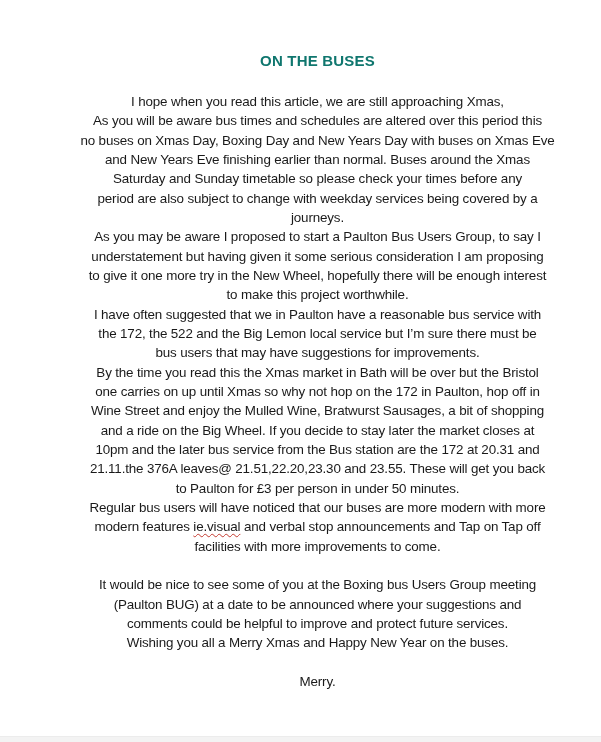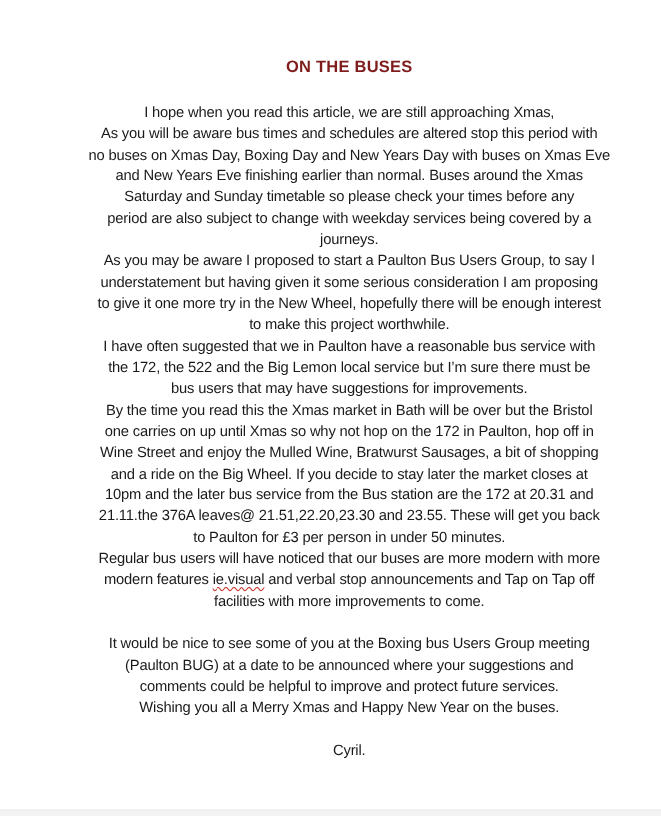"ON THE BUSES" .doc-title { color: #7f1d1d -> #0f766e }
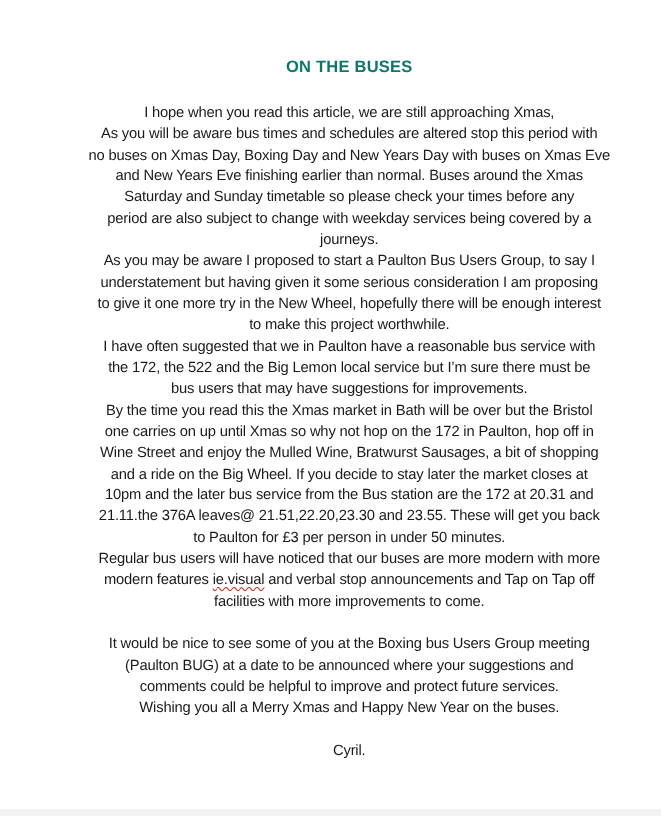"As you will be aware" div.line { text: stop this period with -> over this period this }
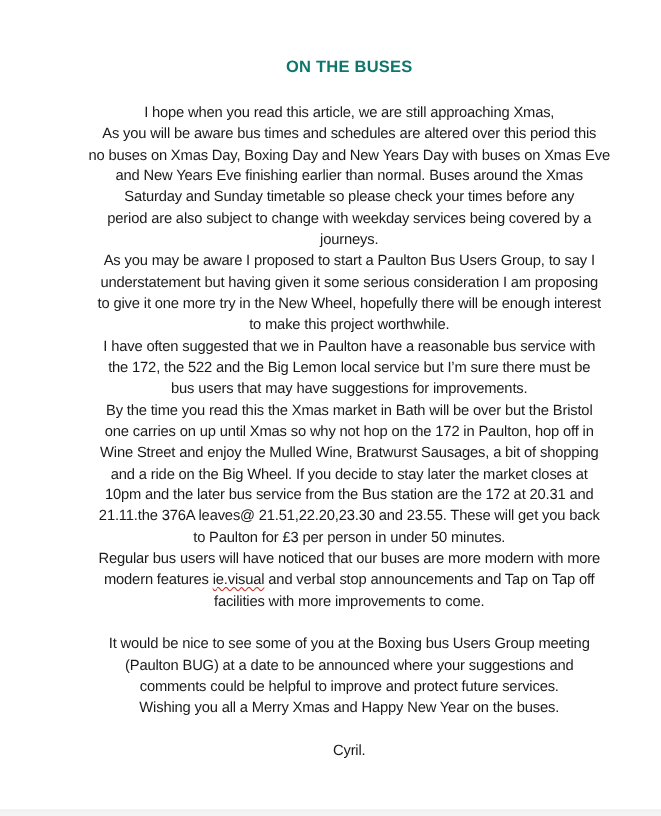"Cyril." div.line { text: Cyril -> Merry }
